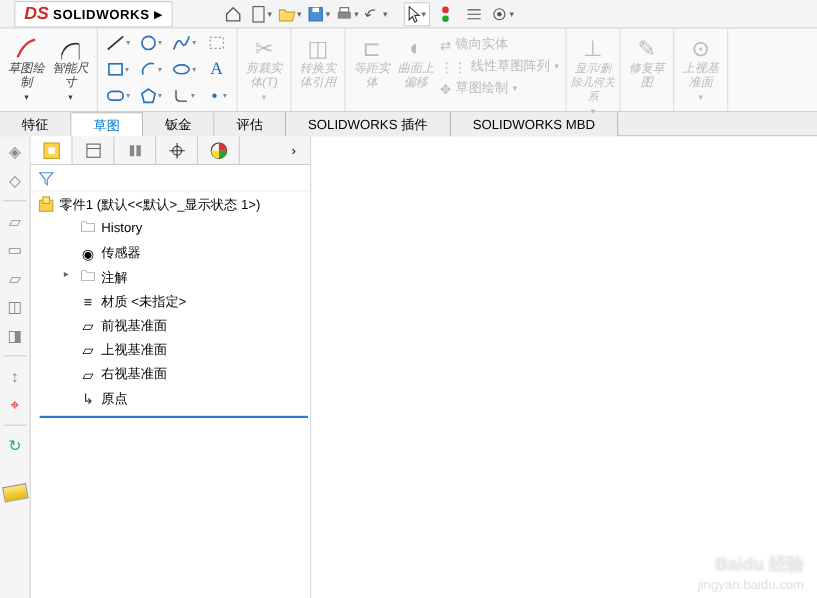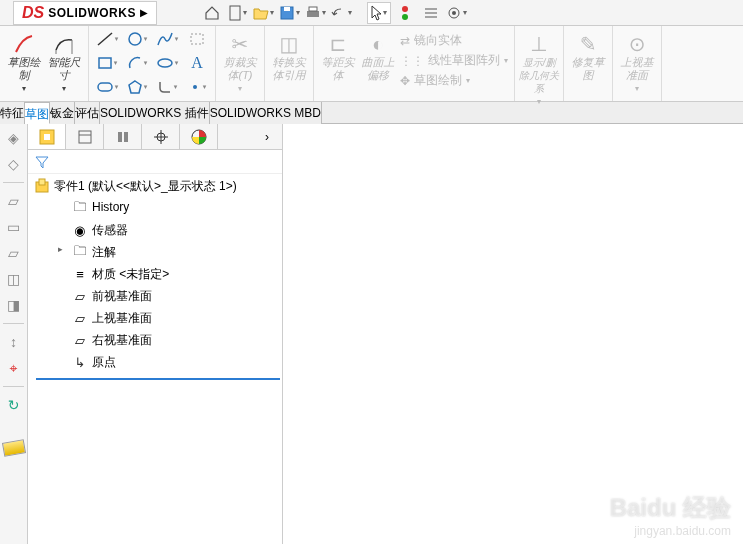"特征" .tab { padding: 0 0 -> 0 20px }
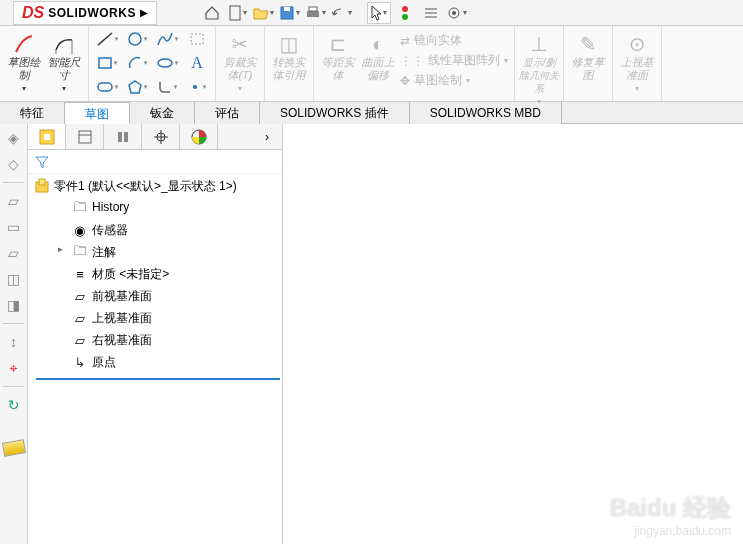"Baidu 经验" .watermark { font-size: 24px -> 16px }
